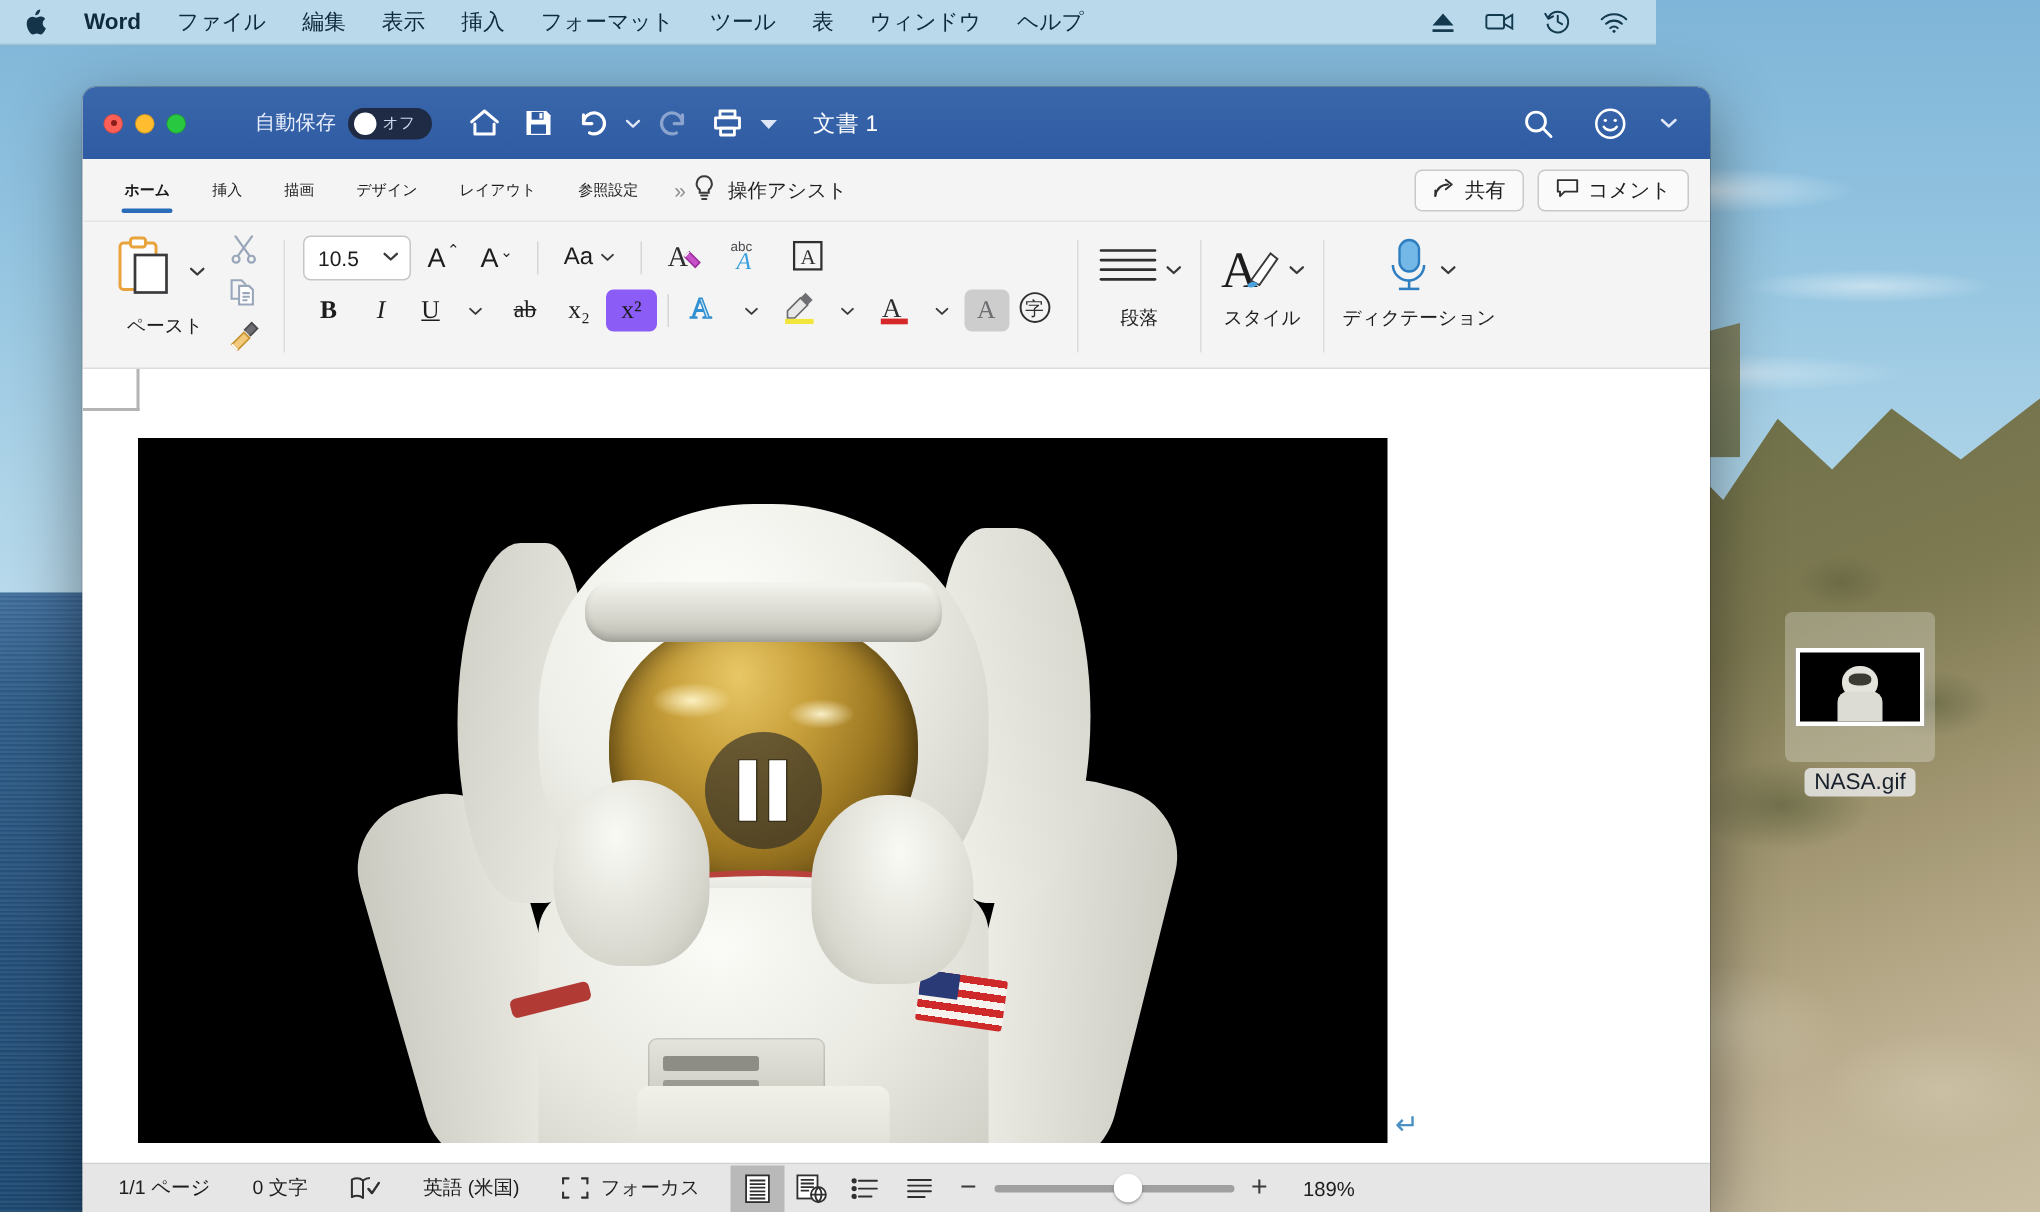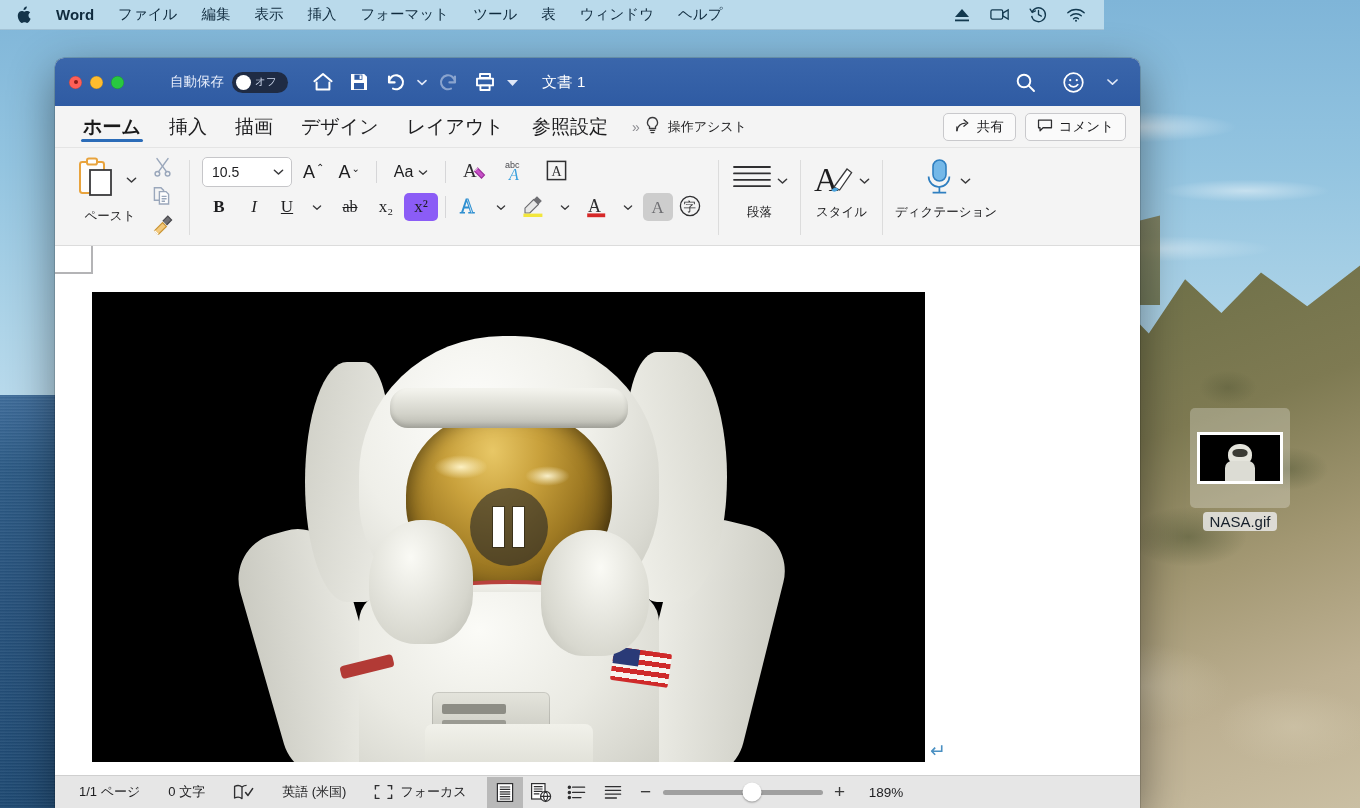"ホーム" .rtab { font-size: 19px -> 10px }
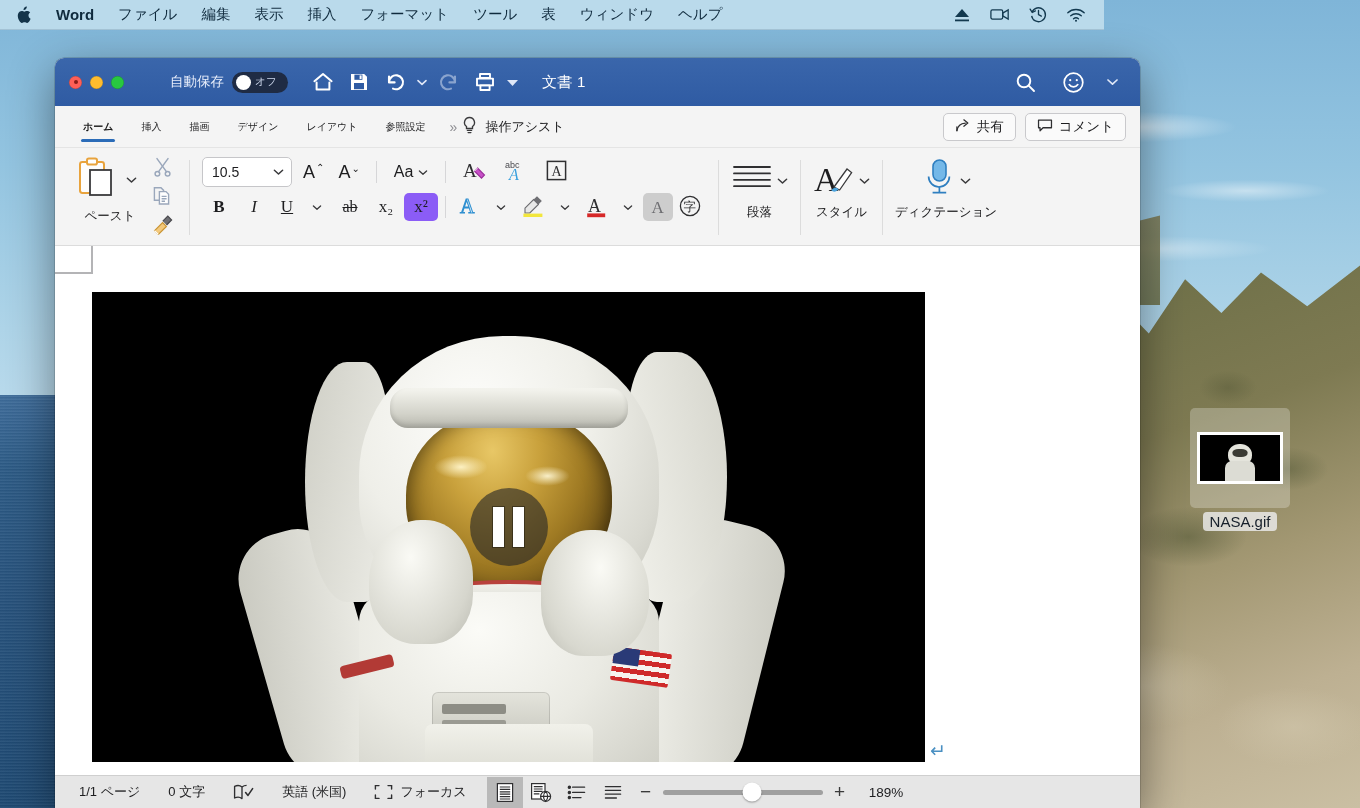"10.5" div.combo { width: 90px -> 72px }
